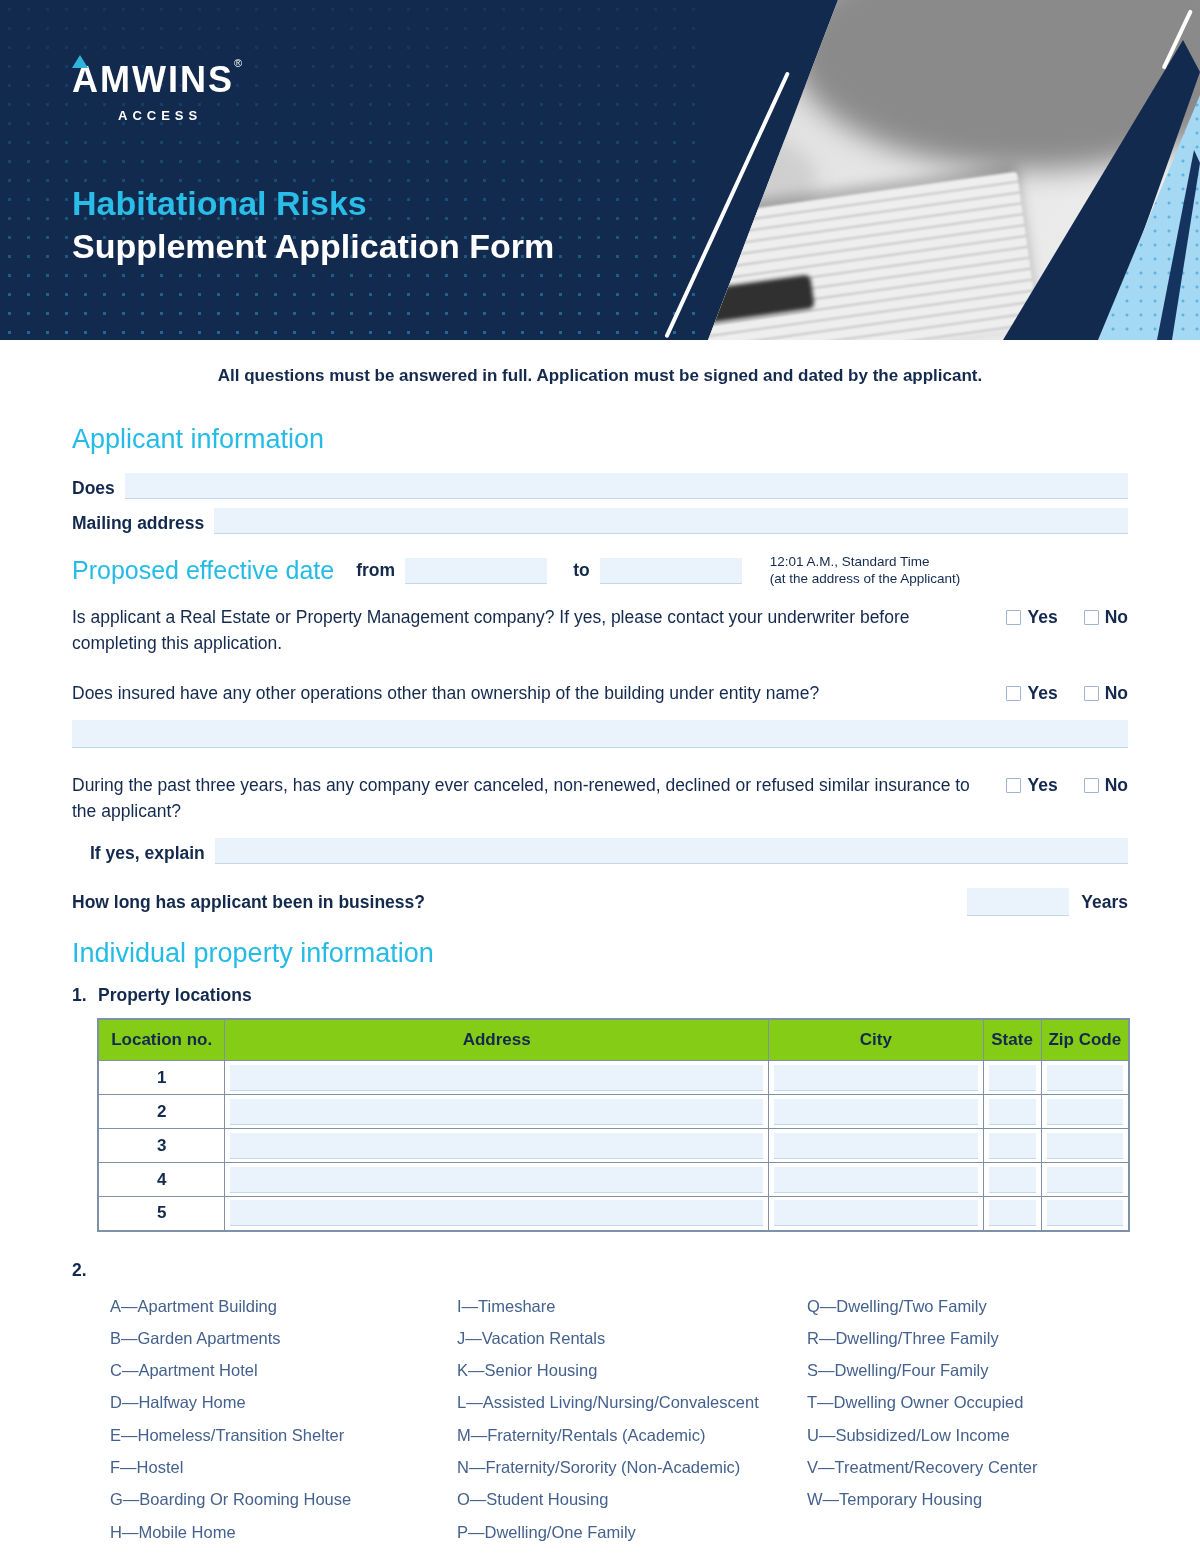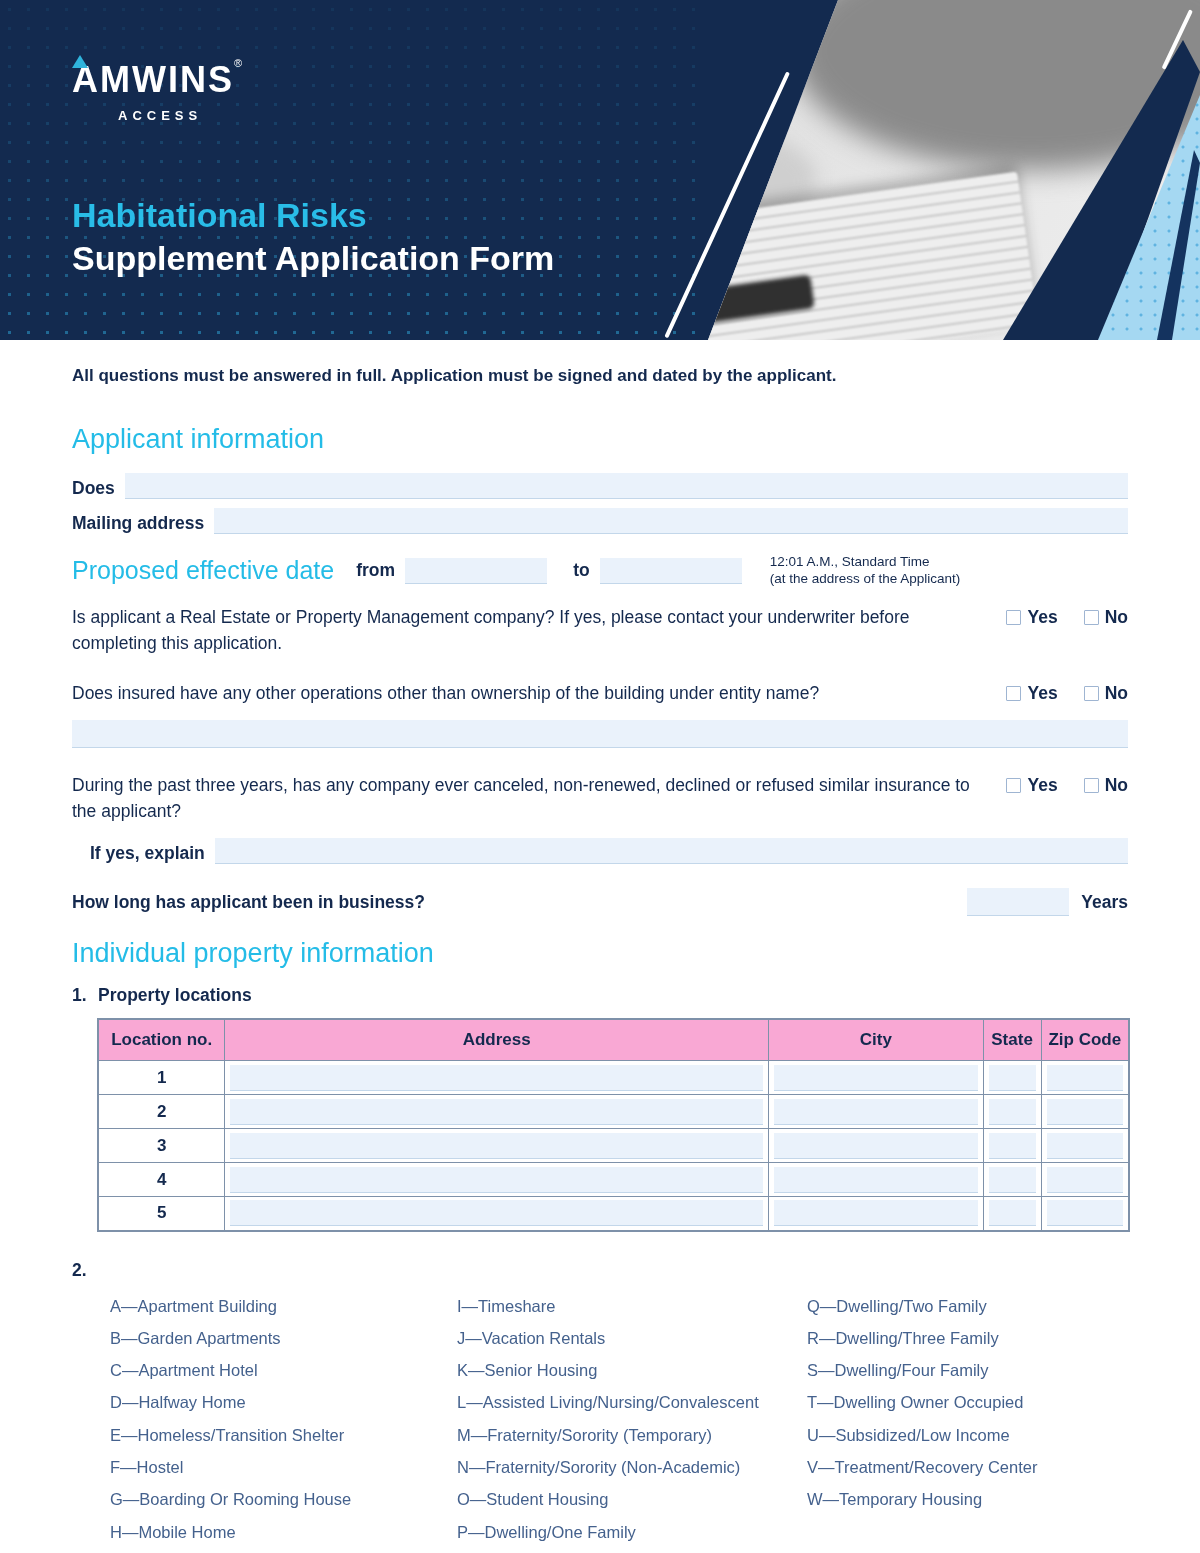"Habitational Risks" .hero-title { top: 194px -> 182px }
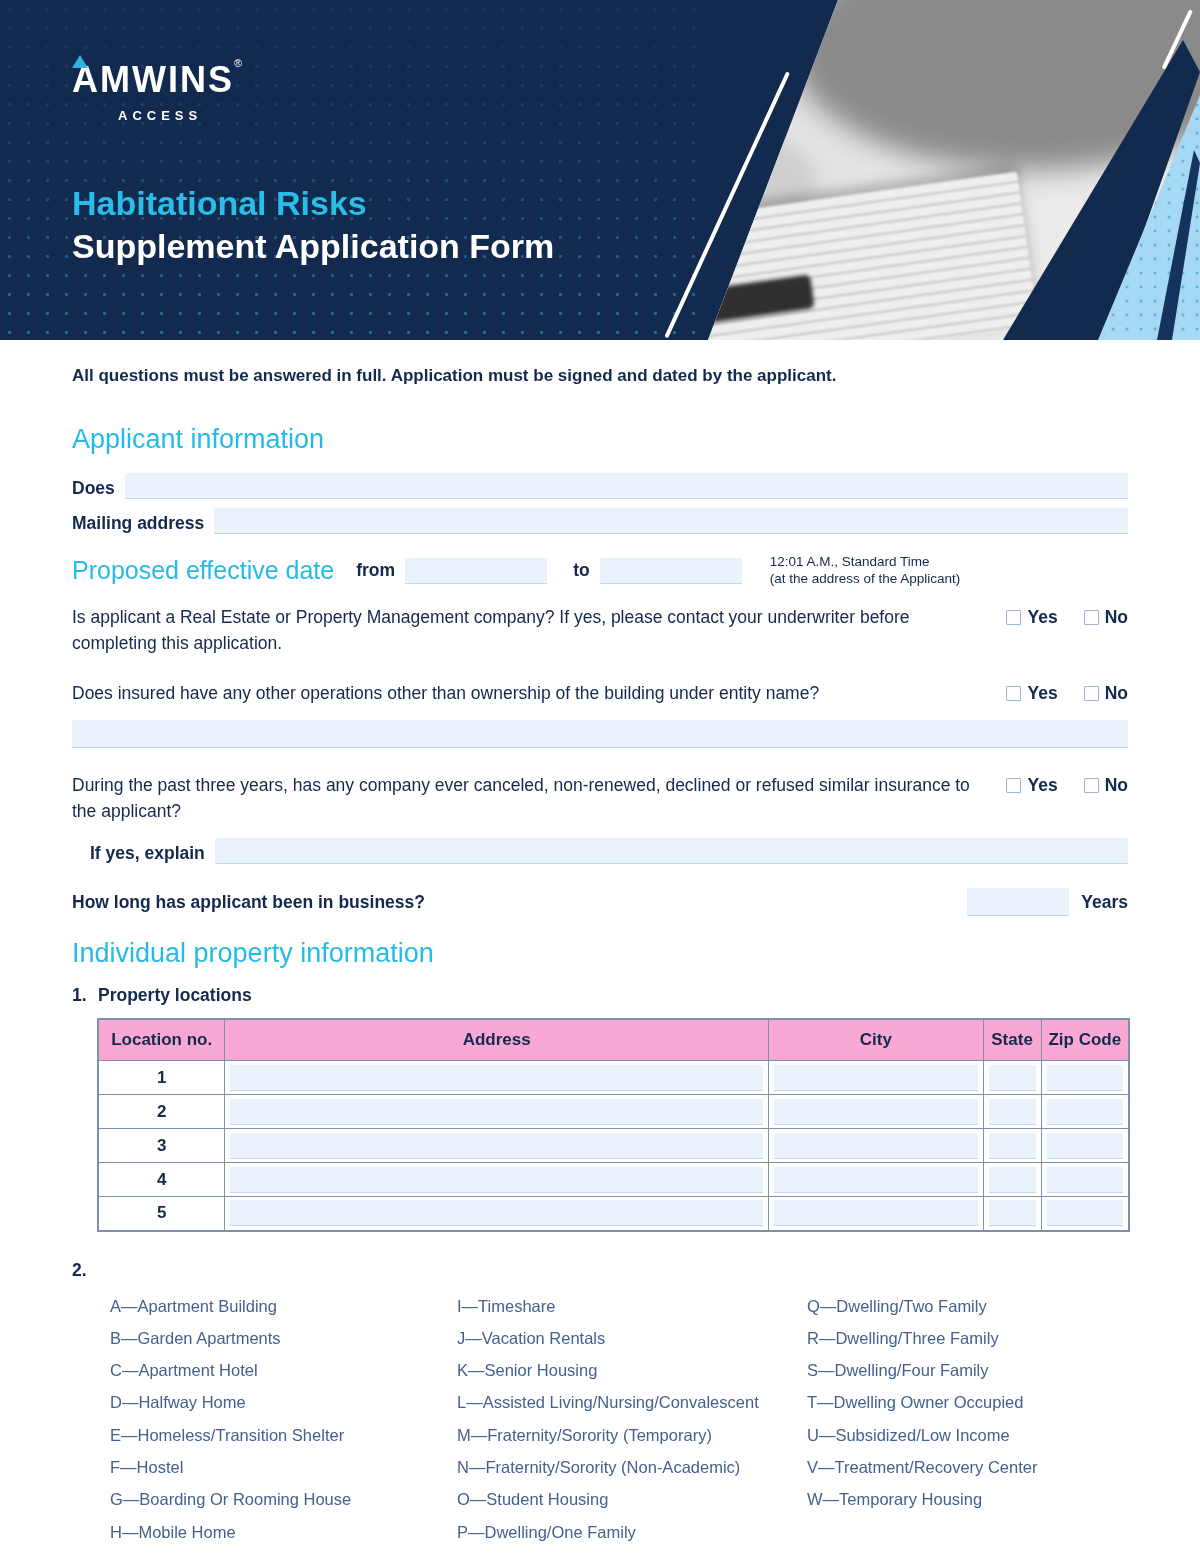"All questions must be answered" .intro { text-align: none -> center }
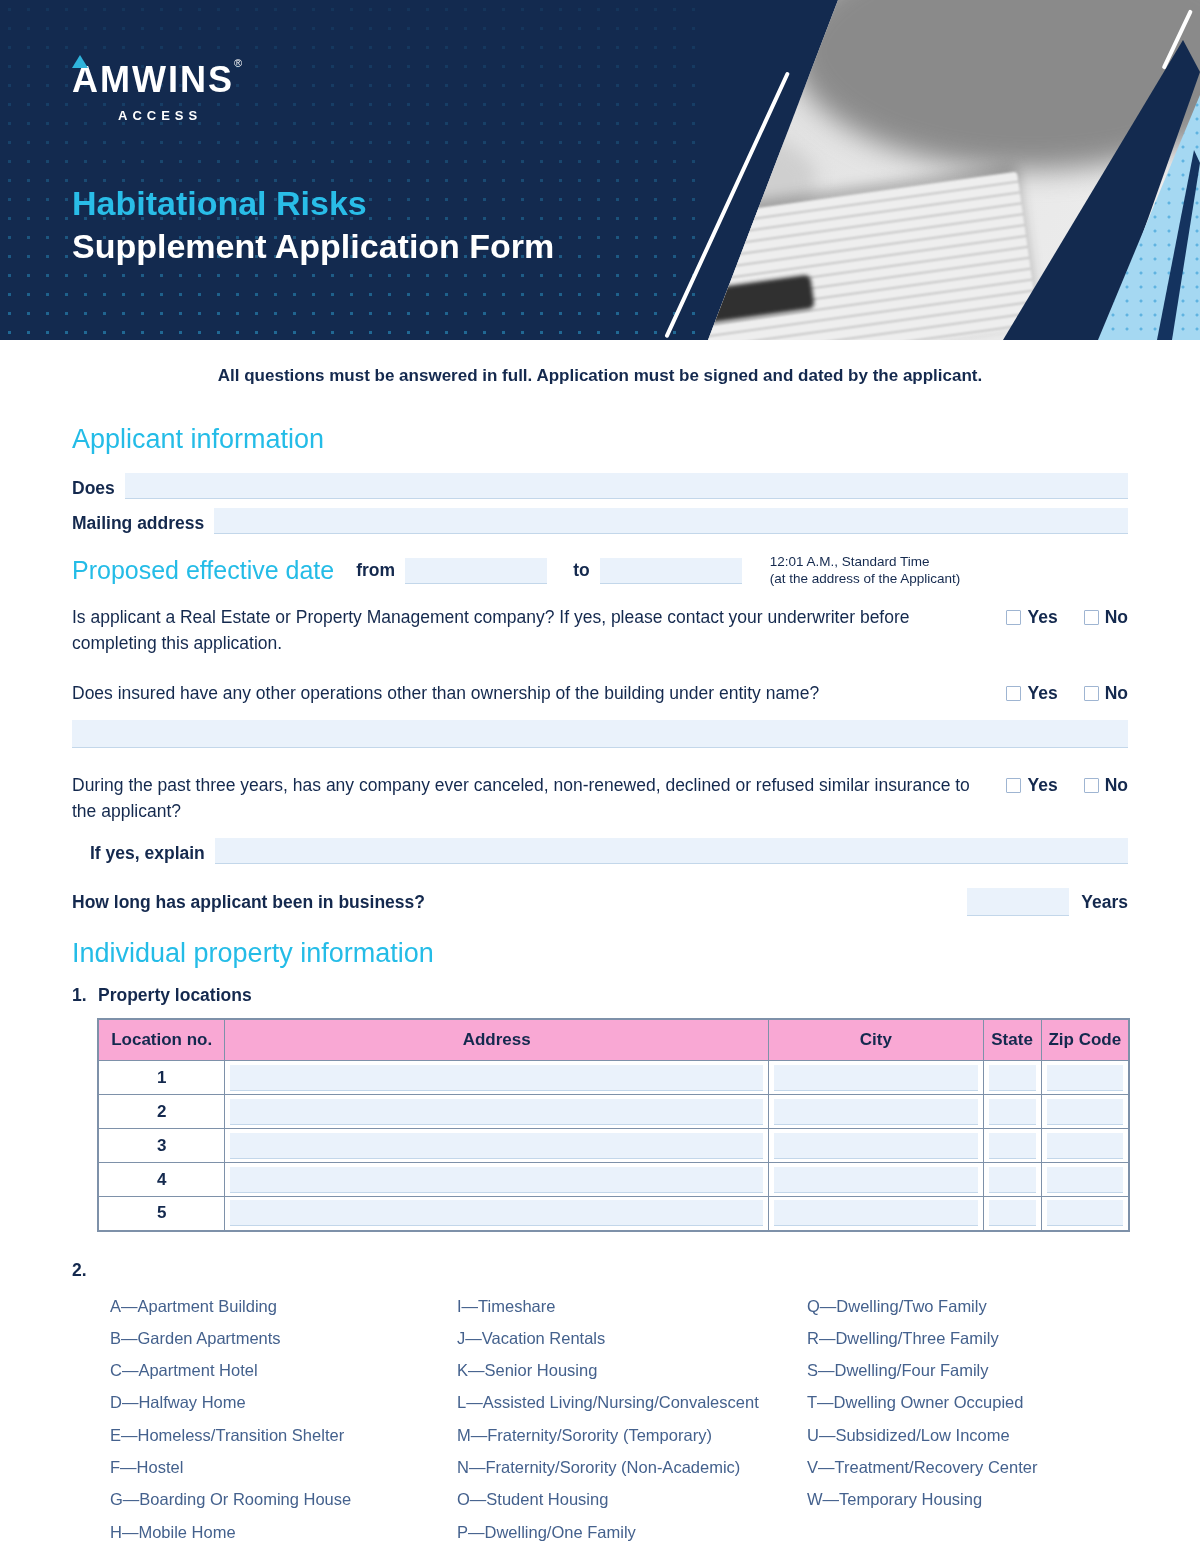"Location no." table.loc th { background: #f9a8d4 -> #84cc16 }
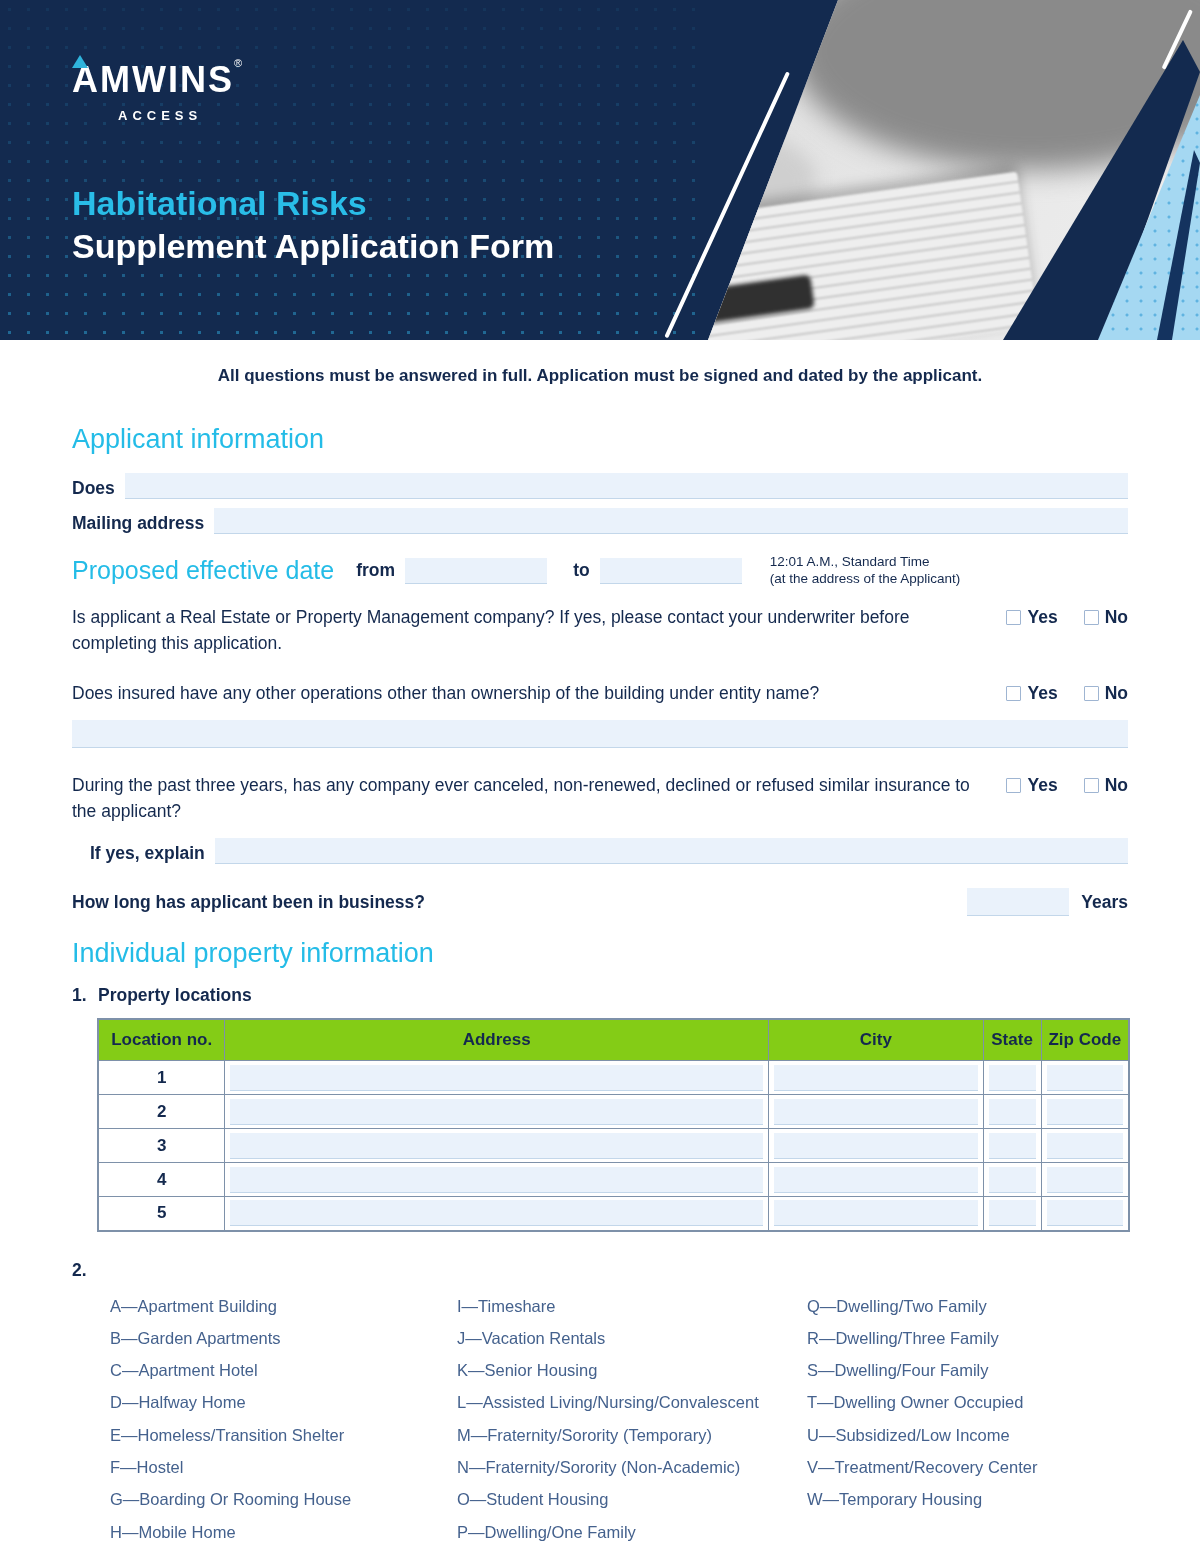"M—Fraternity/Sorority (Temporary)" div.occ-item { text: Fraternity/Sorority (Temporary -> Fraternity/Rentals (Academic }
